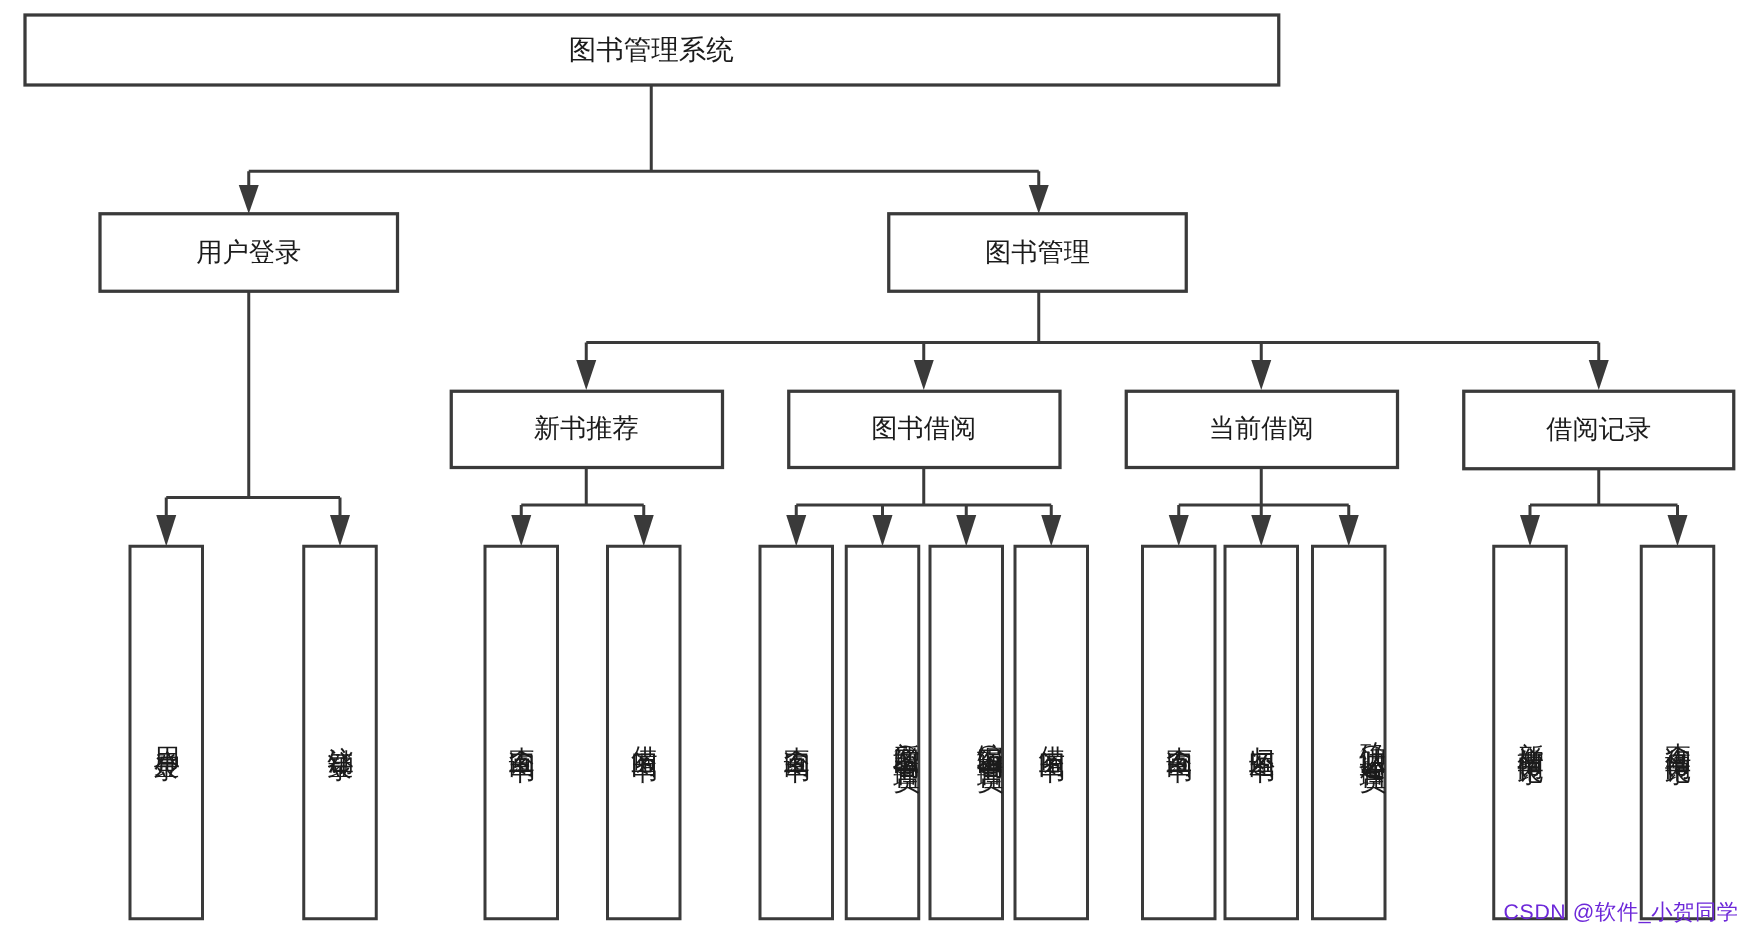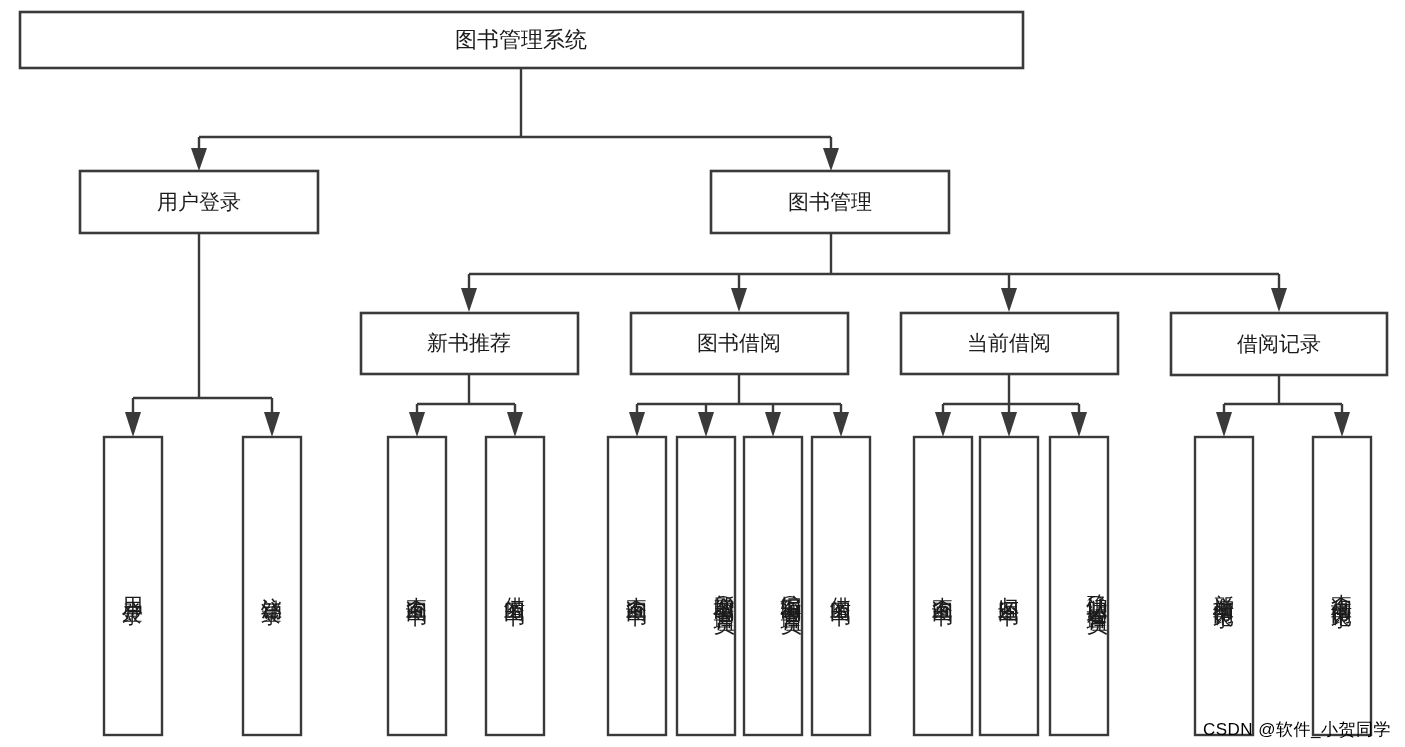"CSDN @软件_小贺同学" .watermark { color: #000000 -> #6d28d9 }
